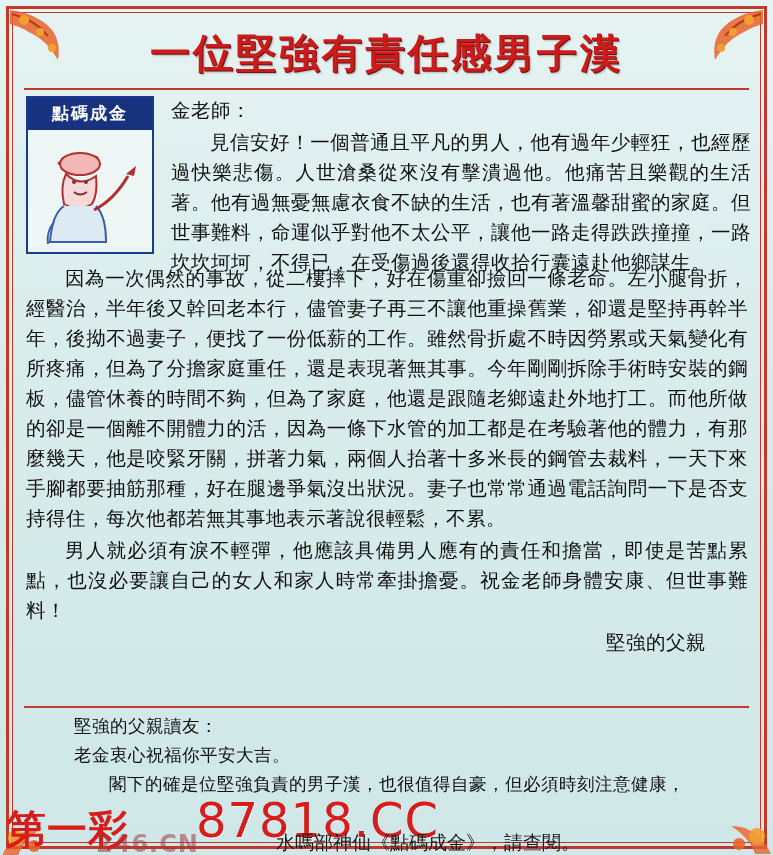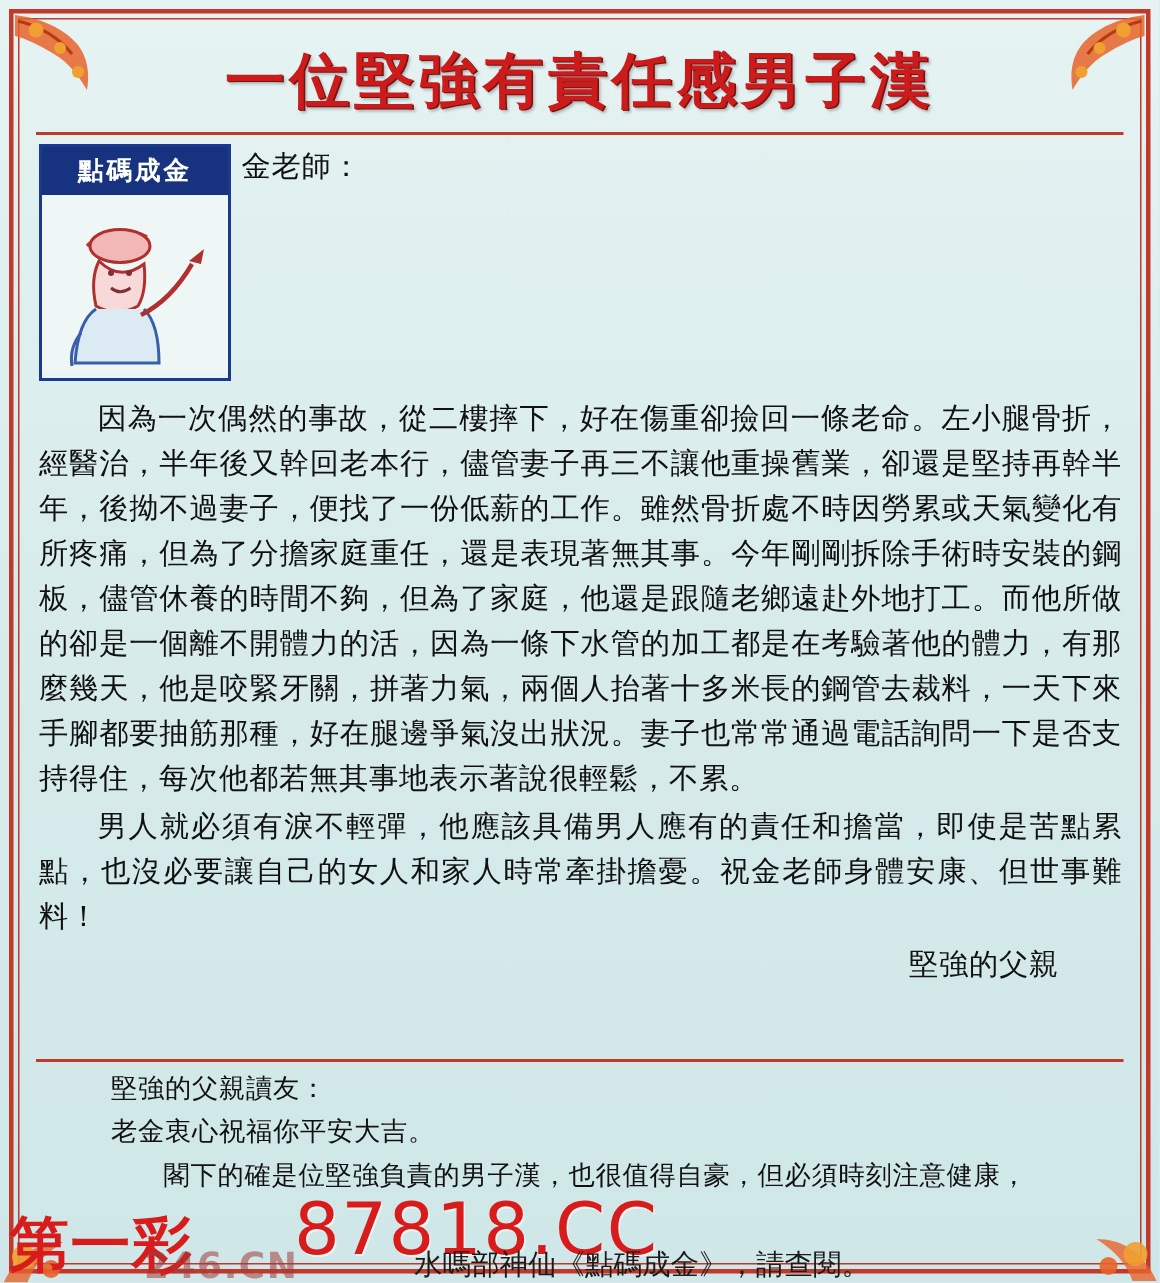"金老師：" .content { left: 161px -> 171px }
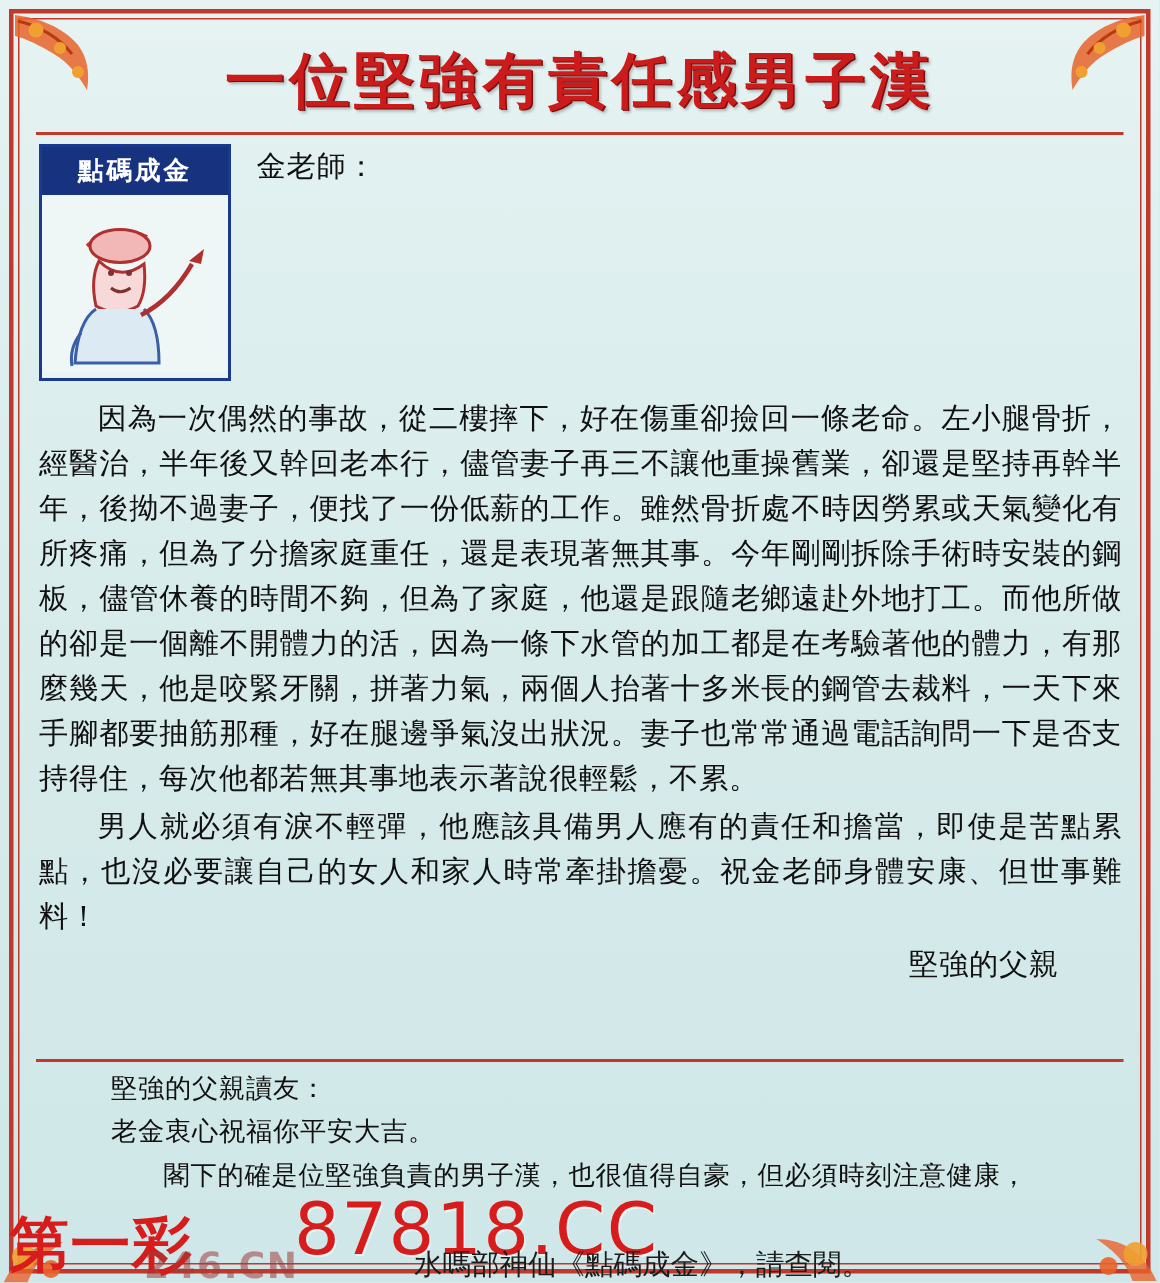"見信安好！一個普通且平凡的男人，他有過年少輕狂，也經歷過快樂悲傷。人世滄桑從來沒" p.para { html: none -> <p>見信安好！一個普通且平凡的男人，他有過年少輕狂，也經歷過快樂悲傷。人世滄桑從來沒有擊潰過他。他痛苦且樂觀的生活著。他有過無憂無慮衣食不缺的生活，也有著溫馨甜蜜的家庭。但世事難料，命運似乎對他不太公平，讓他一路走得跌跌撞撞，一路坎坎坷坷，不得已，在受傷過後還得收拾行囊遠赴他鄉謀生。</p> }
